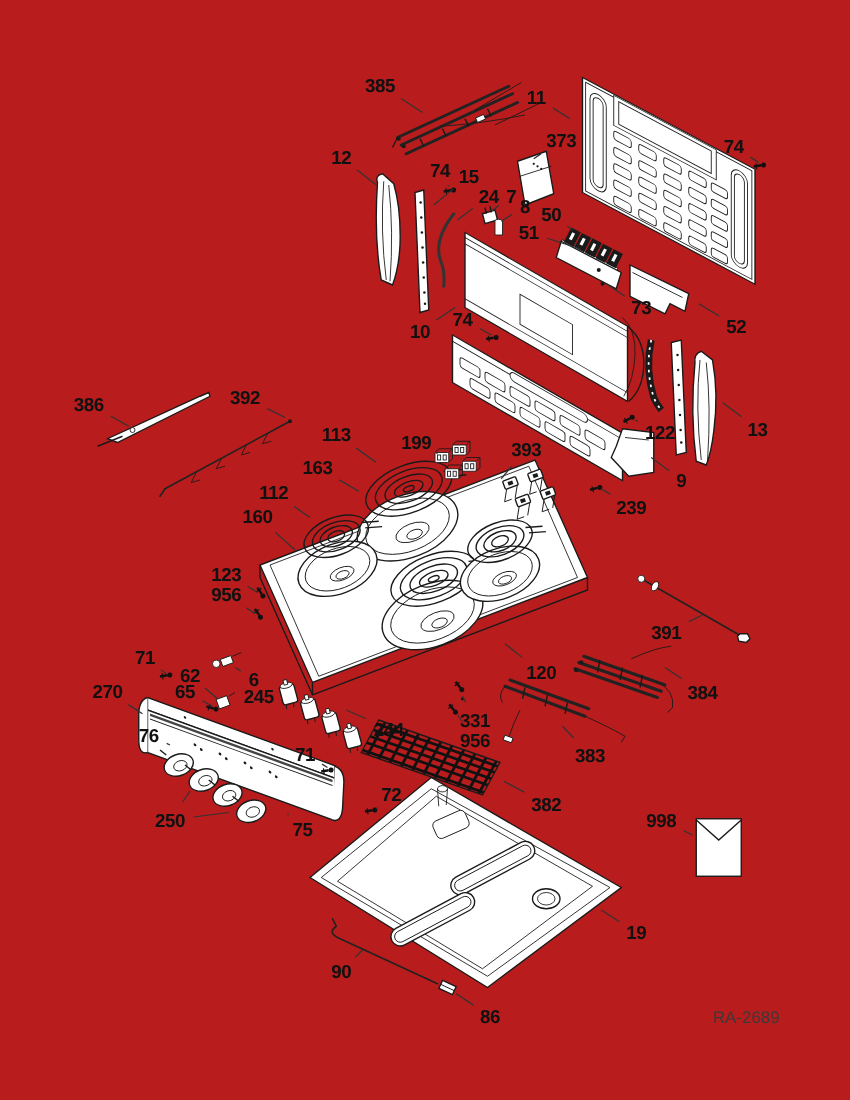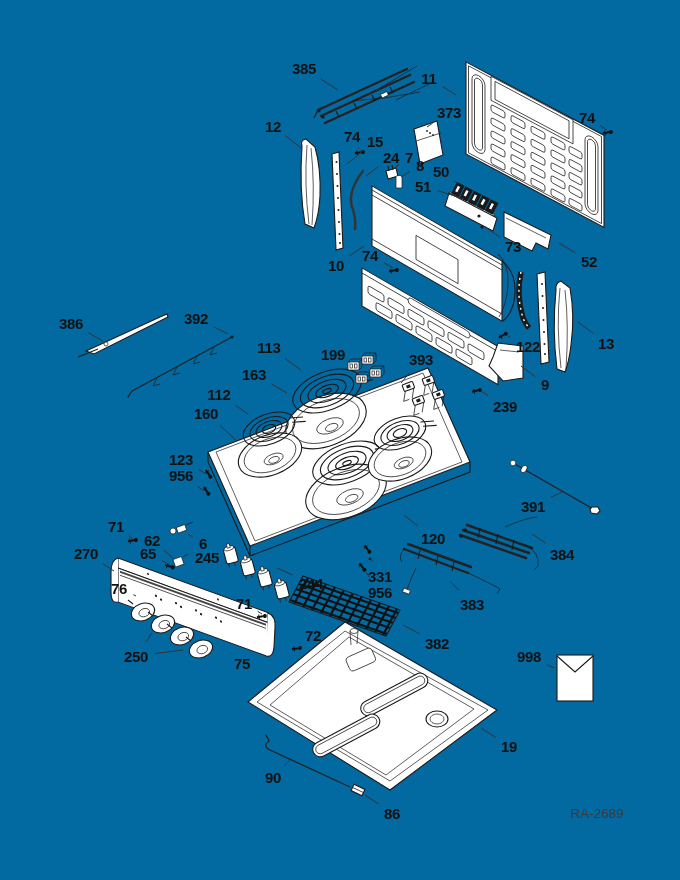"385" #stage { background: #0369a1 -> #b91c1c }
